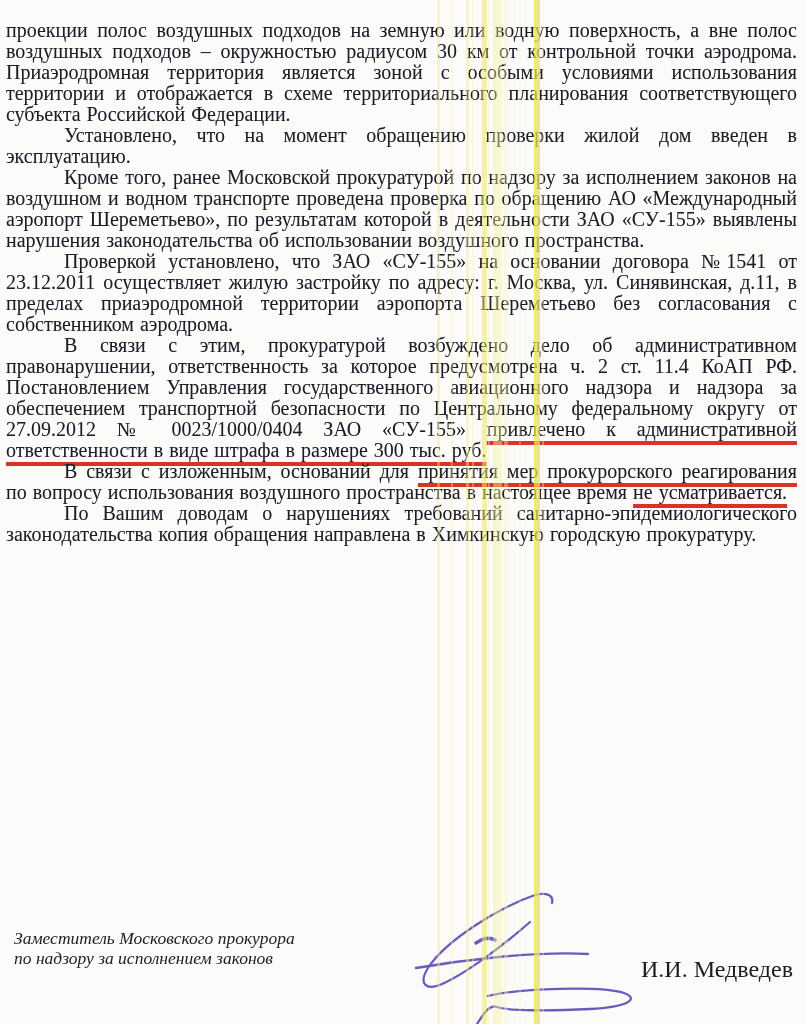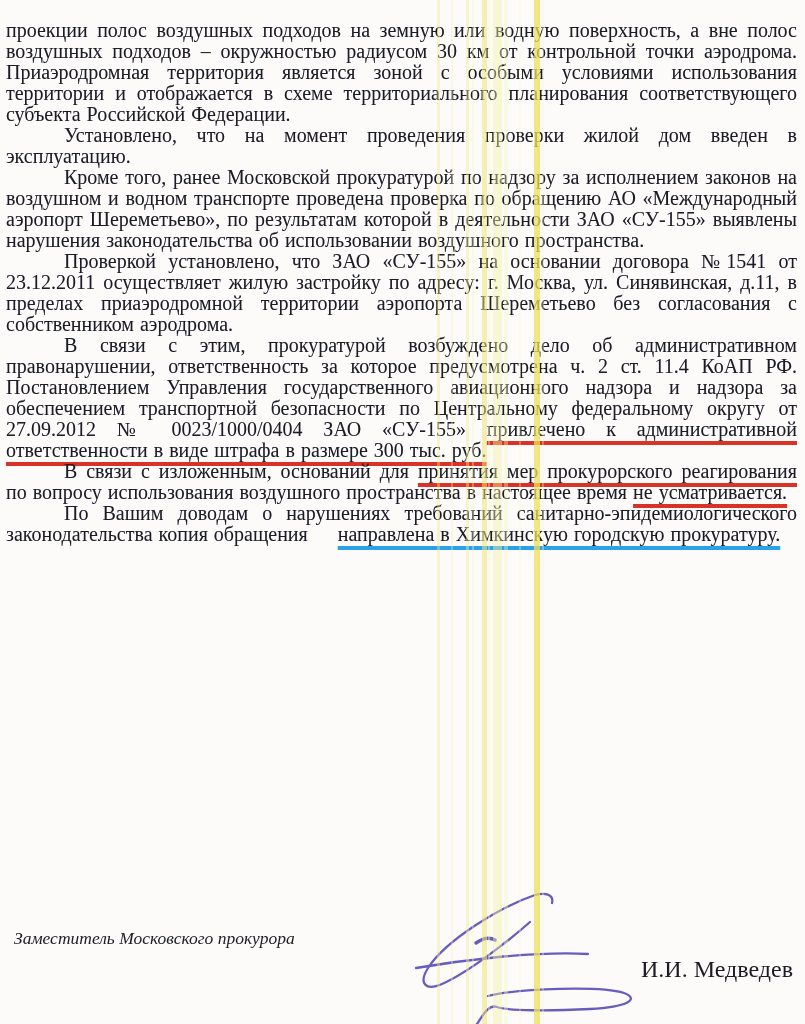"Установлено, что на момент проведения" span { text: проведения -> обращению }
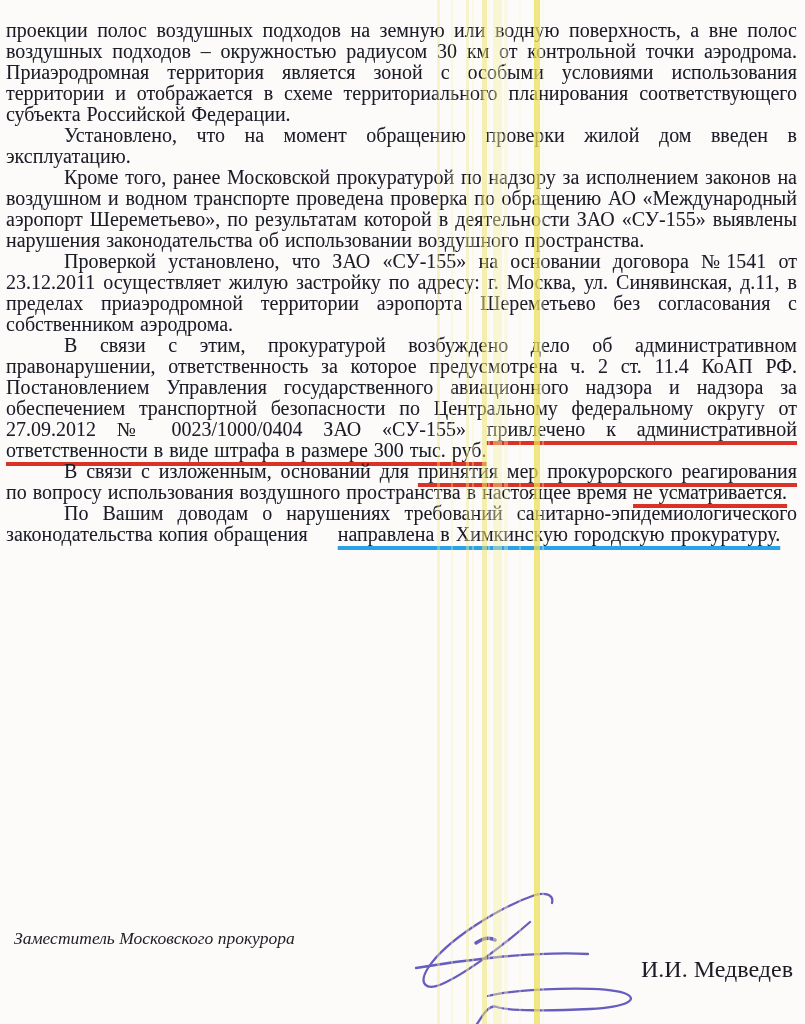"направлена в Химкинскую городскую" .u-blue { margin-left: 24px -> none; text-decoration: underline -> none }
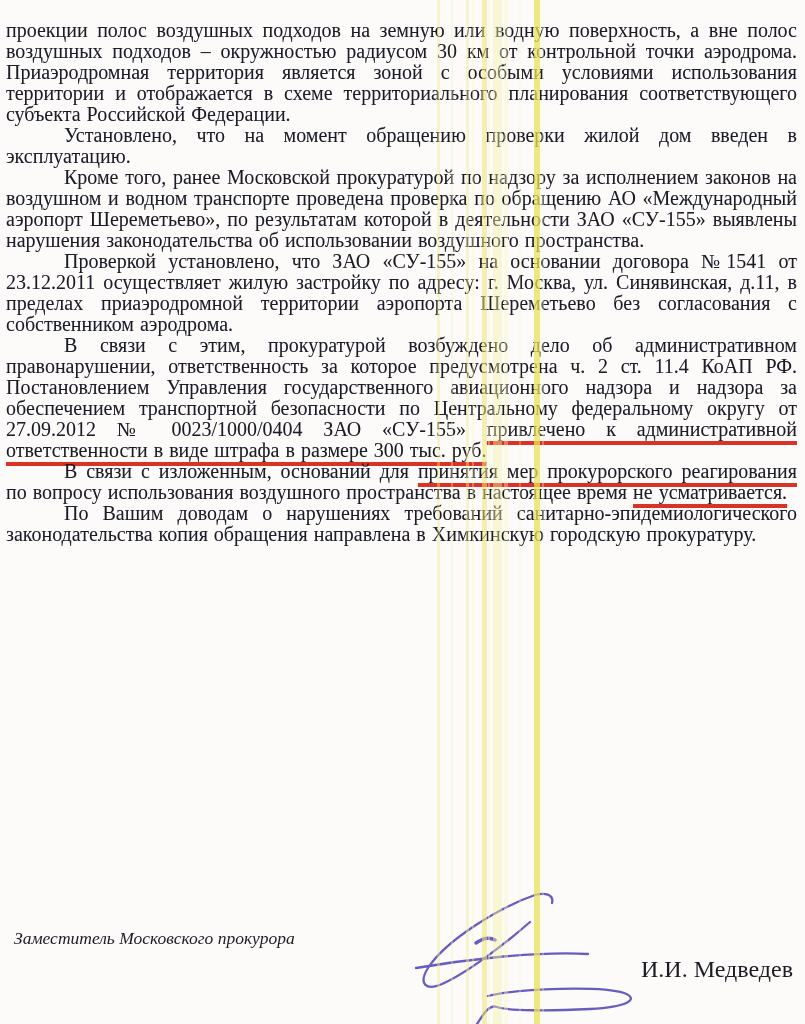"по надзору за исполнением законов" div { html: none -> <div>по надзору за исполнением законов</div> }
